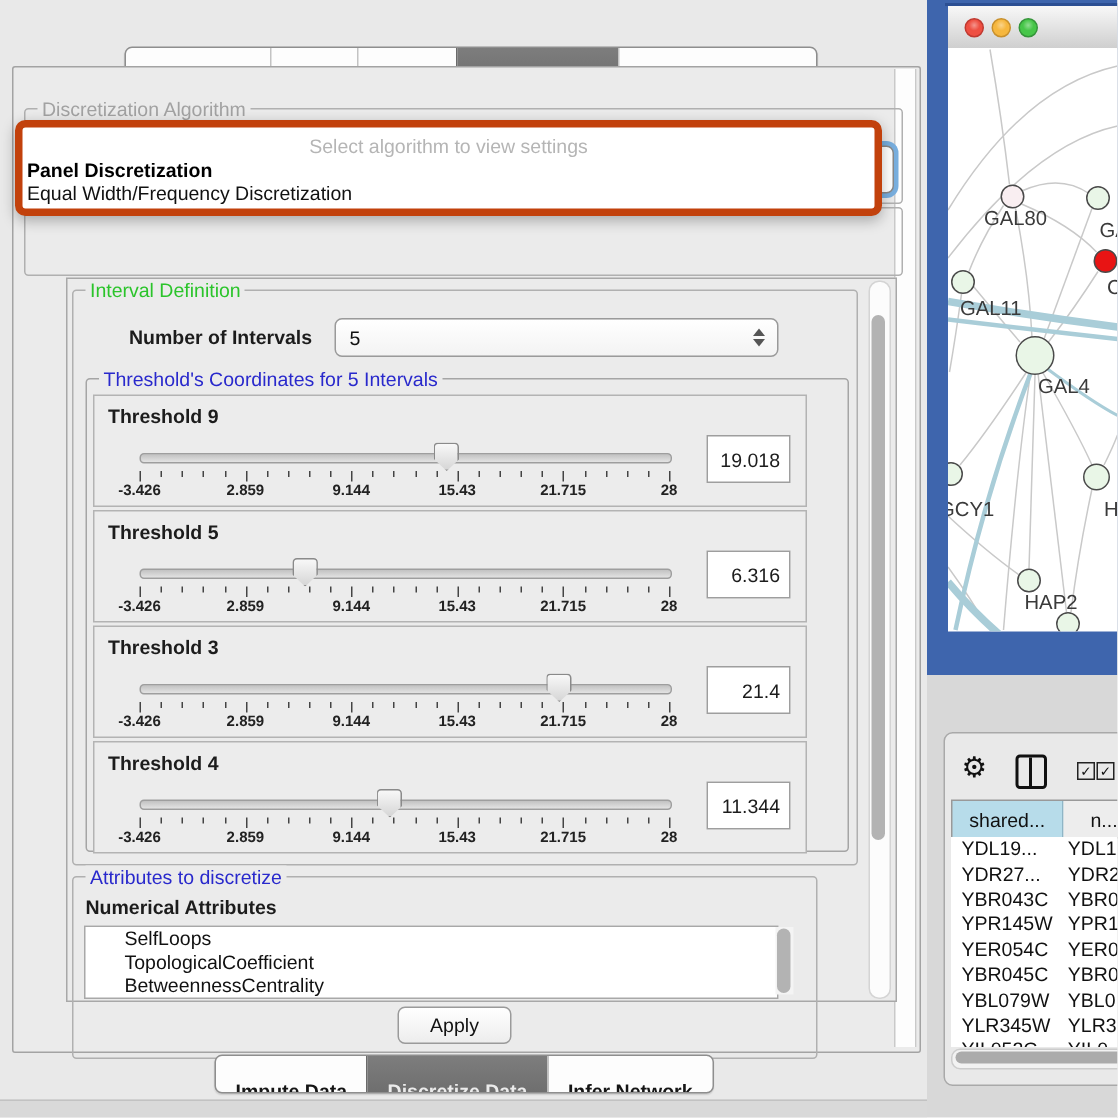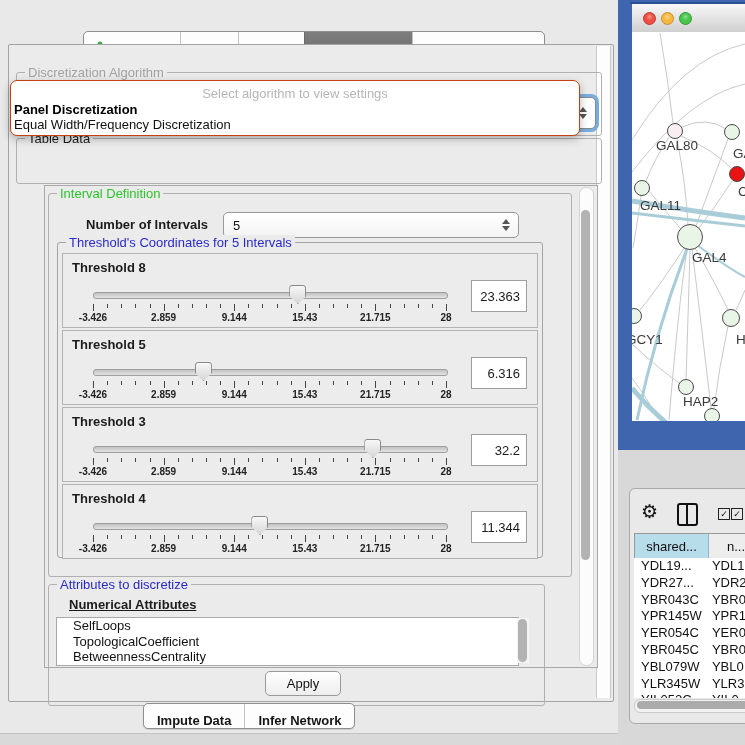"Select algorithm to view settings" #overlay { border: 1px solid #c2410c -> 5px solid #c2410c }
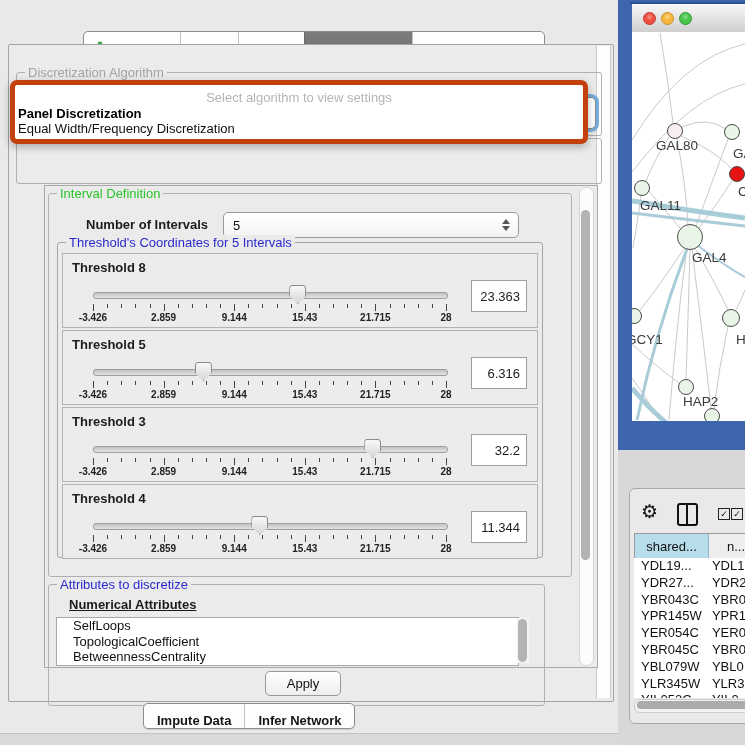"Threshold's Coordinates for 5 Intervals" div.groupbox { padding-left: none -> 23px; top: 48px -> 58px }
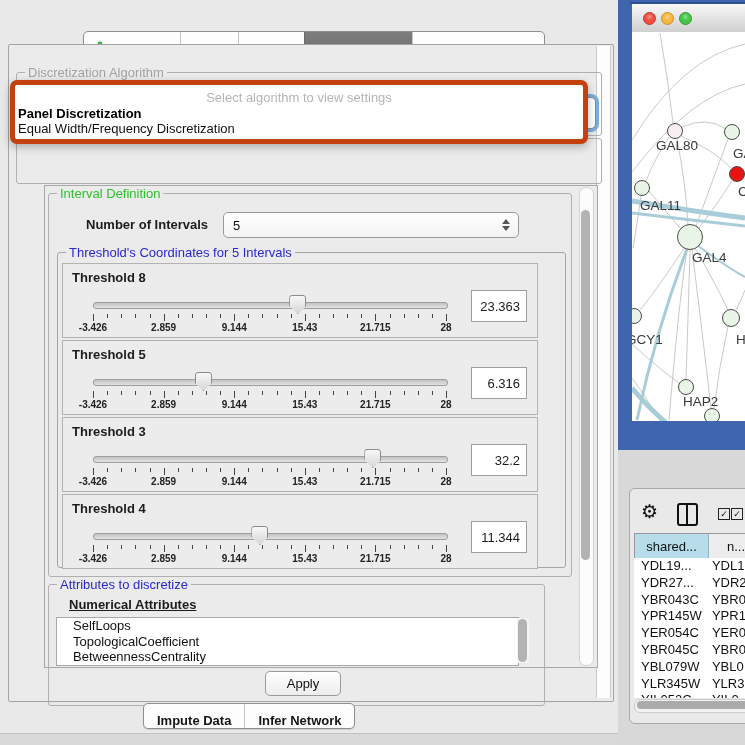"Threshold 8" span.th-label { text: 8 -> 9 }
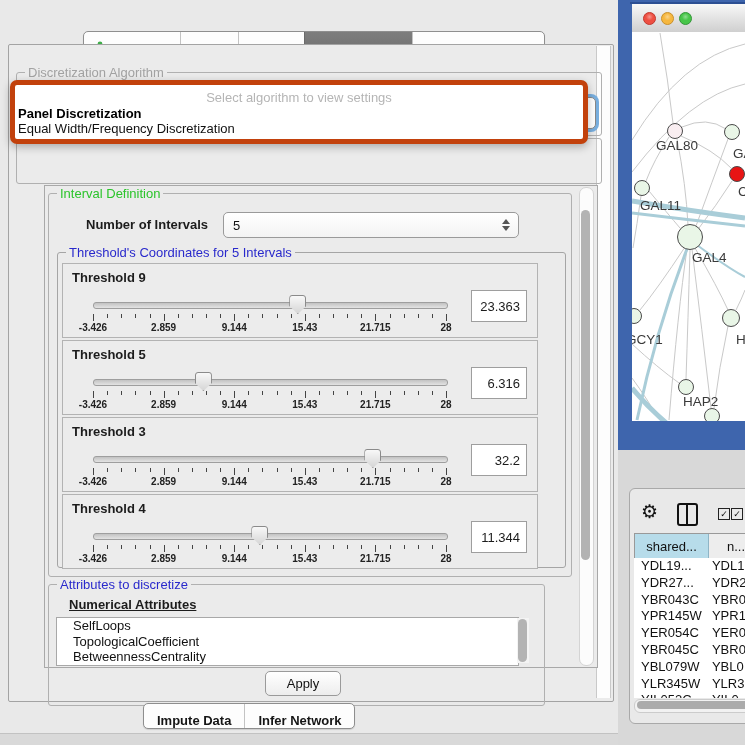"23.363" div.th-value { text: 23.363 -> 19.018 }
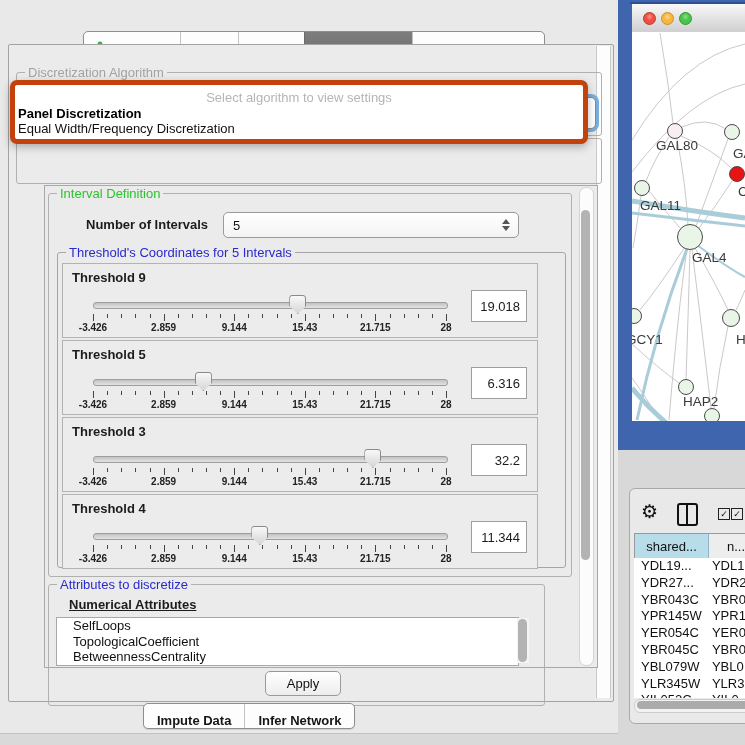"32.2" div.th-value { text: 32.2 -> 21.4 }
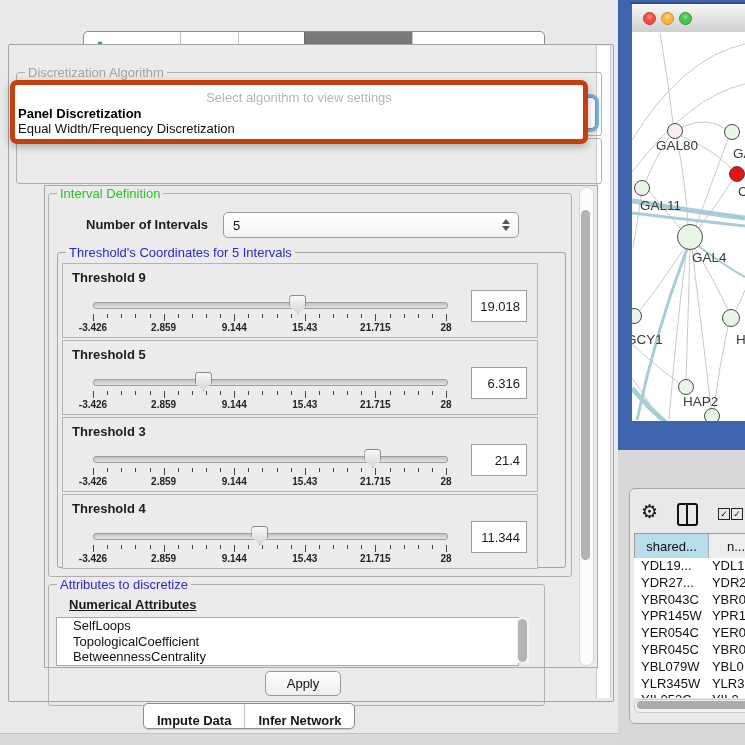"Numerical Attributes" span { left: 20px -> 8px; text-decoration: underline -> none }
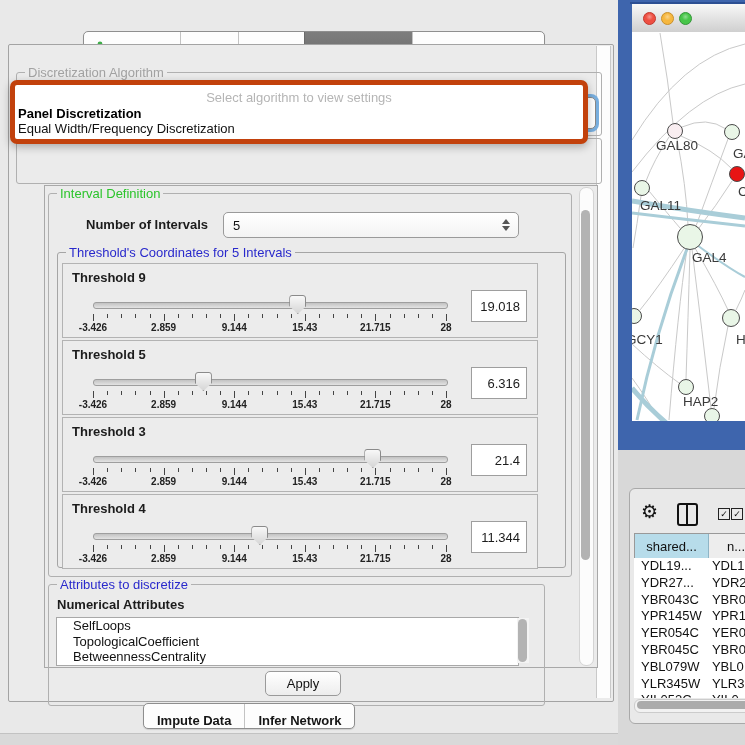"SelfLoops" #attr-list .li { padding-left: 16px -> 26px }
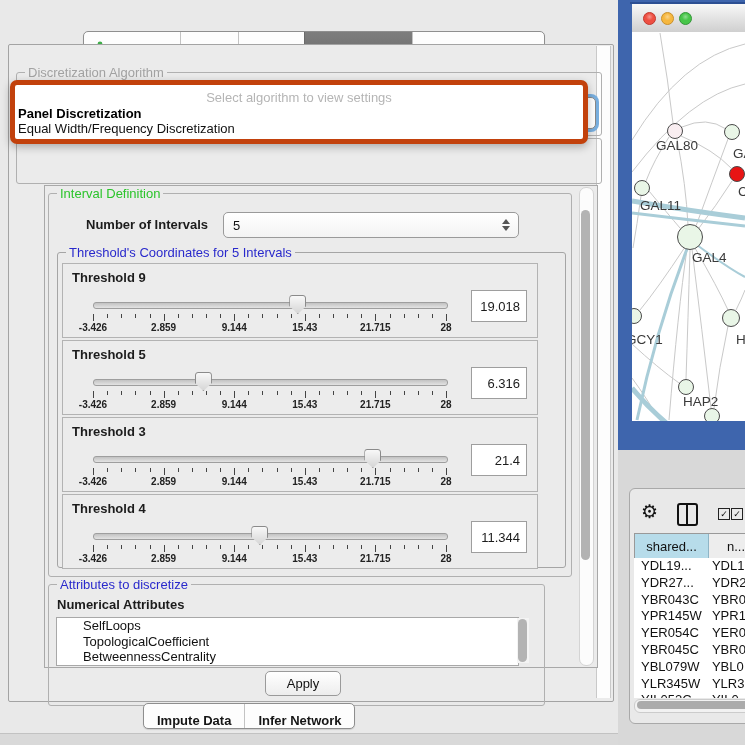"Impute Data" .seg { align-items: center -> none }
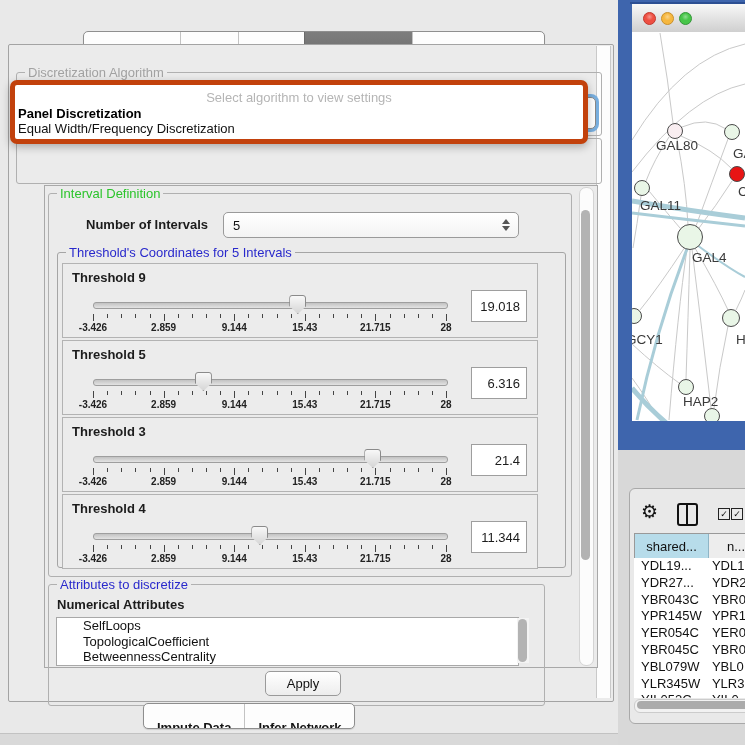"Discretize Data" div.seg { html: none -> <div> <span>Discretize Data</span> </div> }
